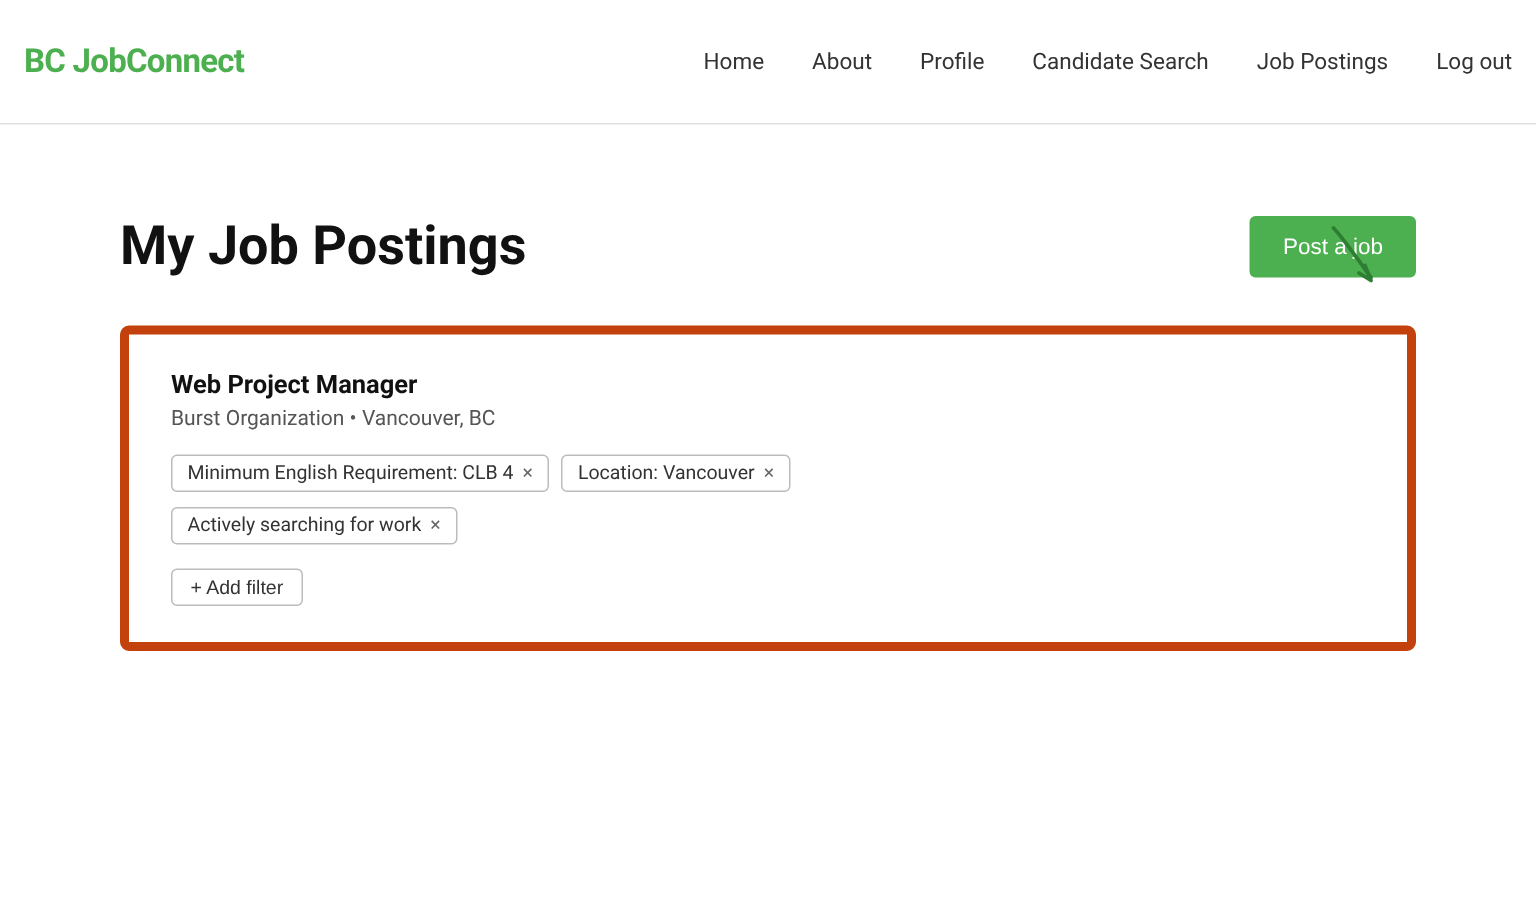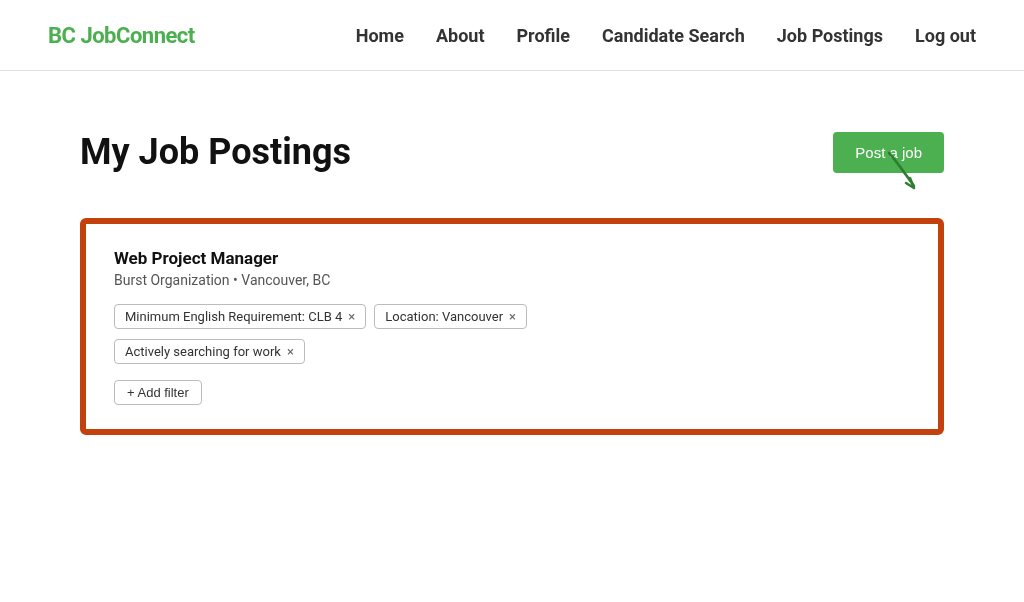"BC JobConnect" header { height: 71px -> 83px; padding: 0 48px -> 0 16px }
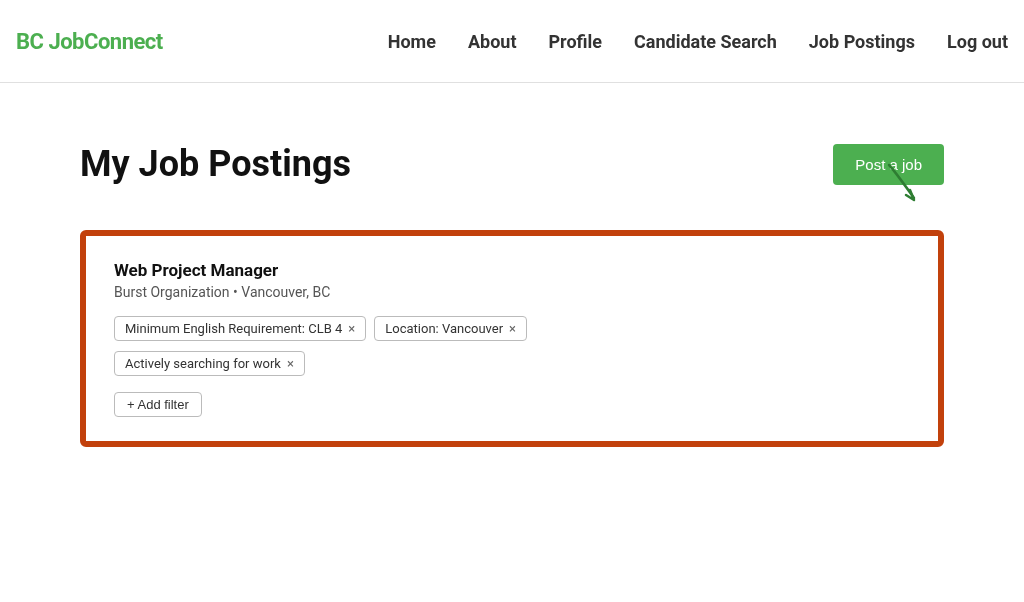"Home" nav a { font-size: 18px -> 15px; font-weight: bold -> none }
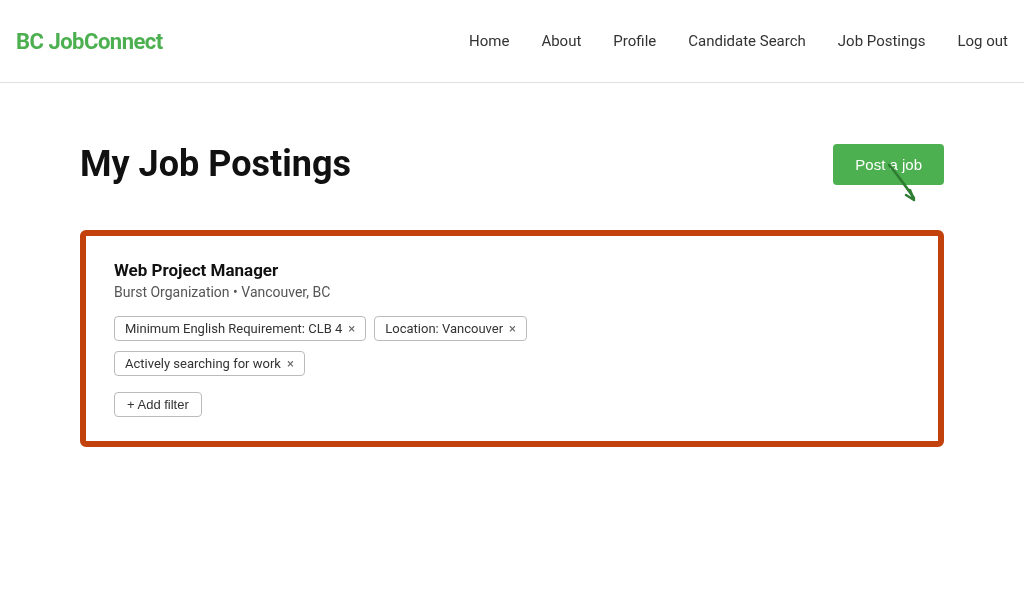"My Job Postings" .page-header { margin-bottom: 45px -> 32px }
